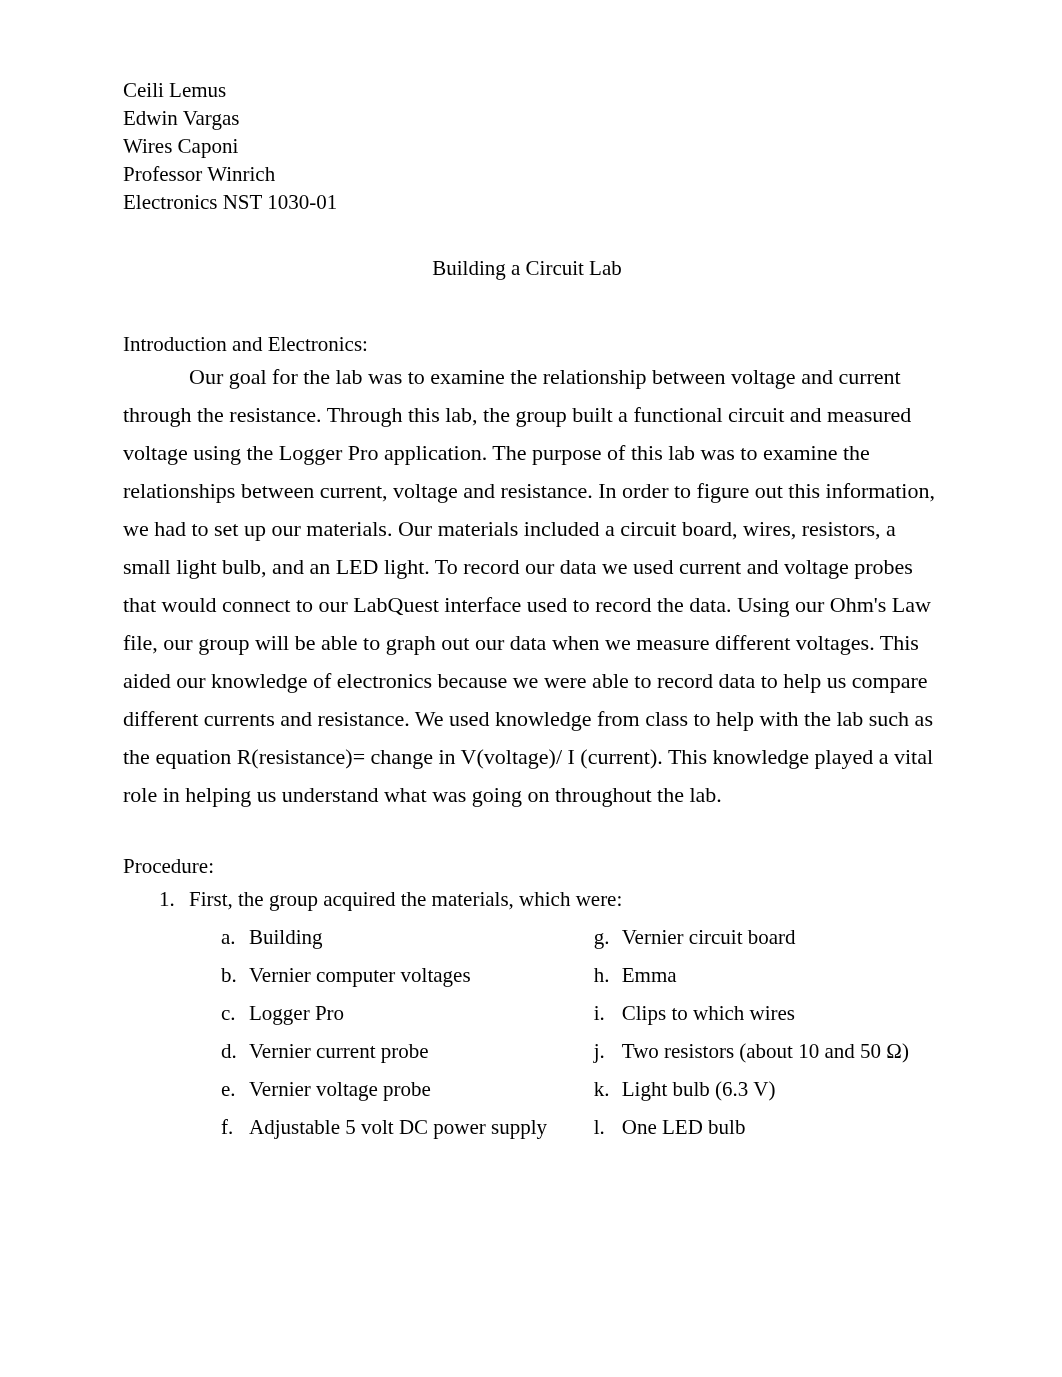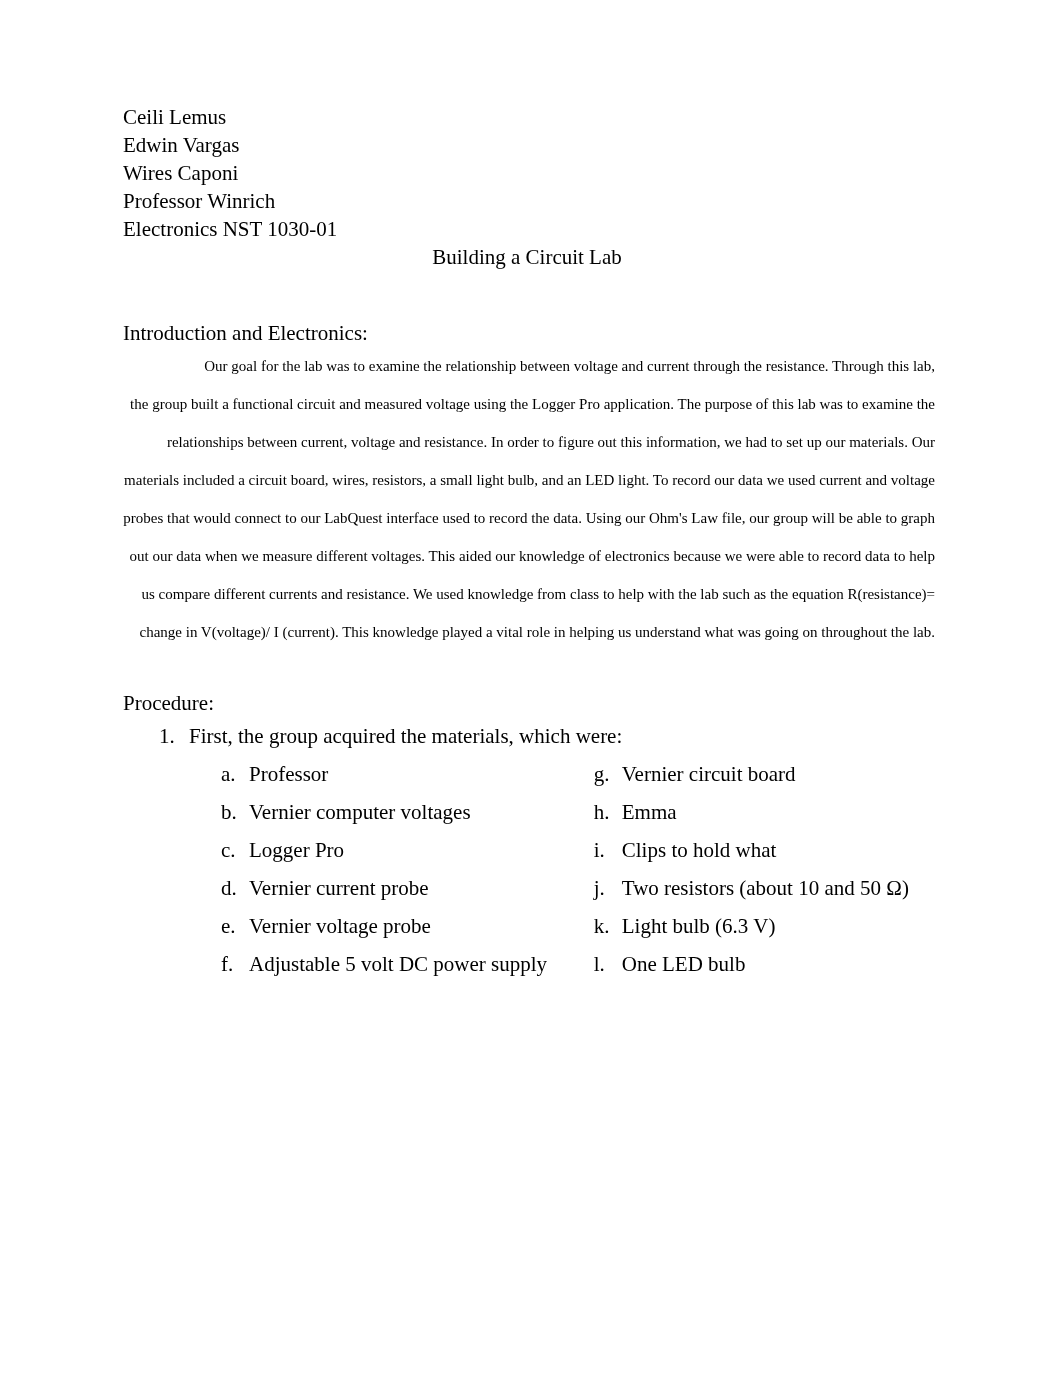"Ceili Lemus" .page { padding: 100px 127px 0 123px -> 73px 127px 0 123px }
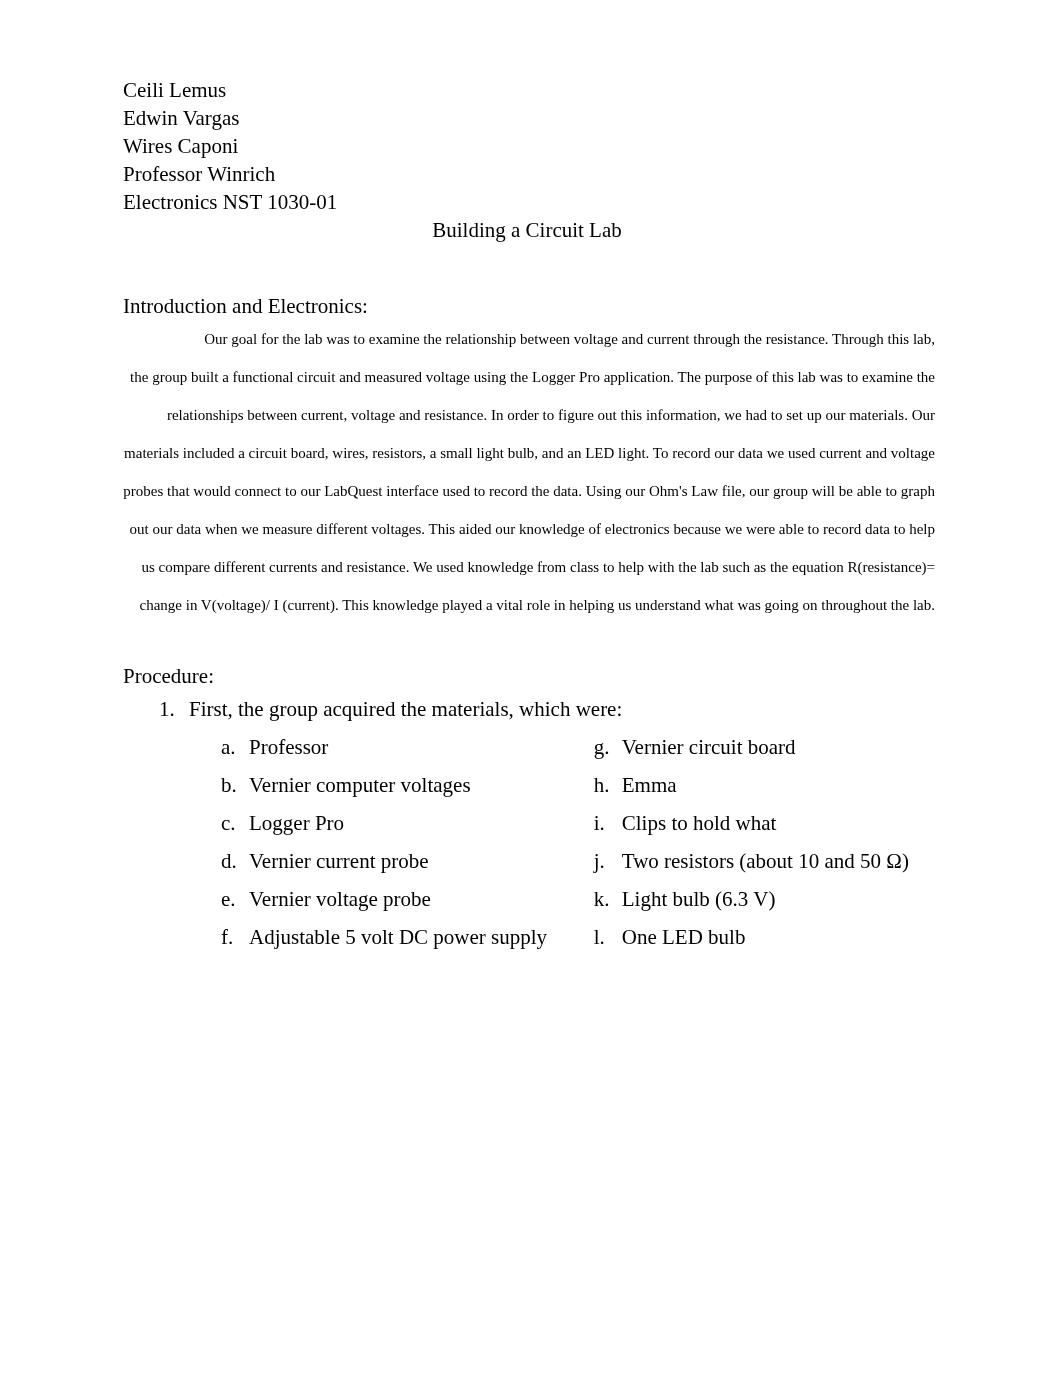"Building a Circuit Lab" .doc-title { margin-top: none -> 38px }
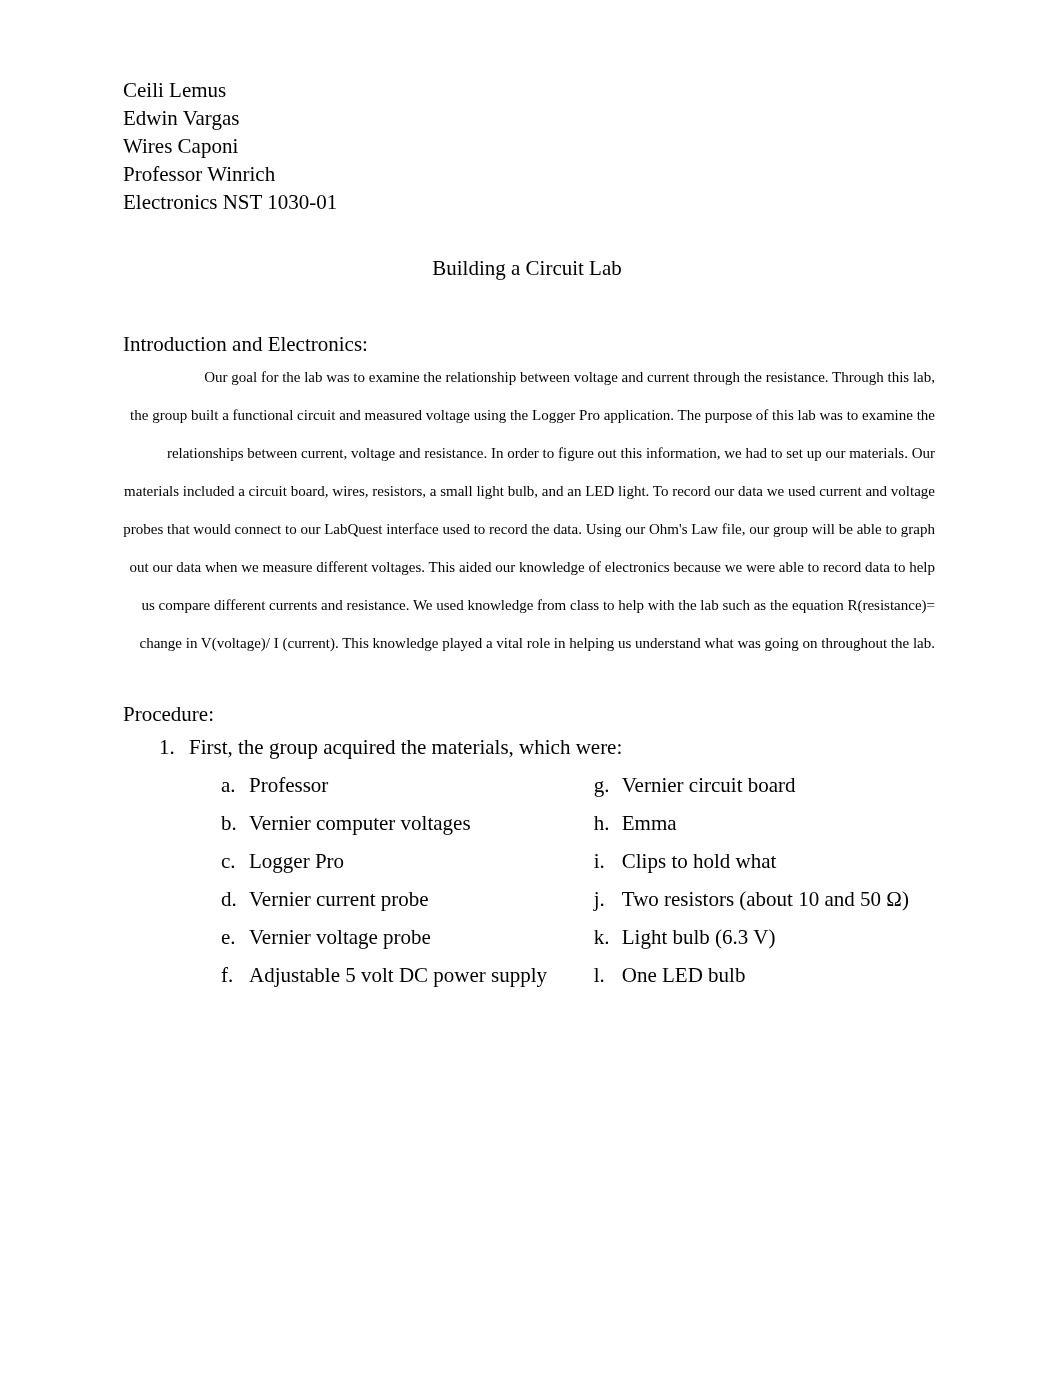"Our goal for the lab" .body-para { font-size: 15px -> 22px; text-align: right -> left }
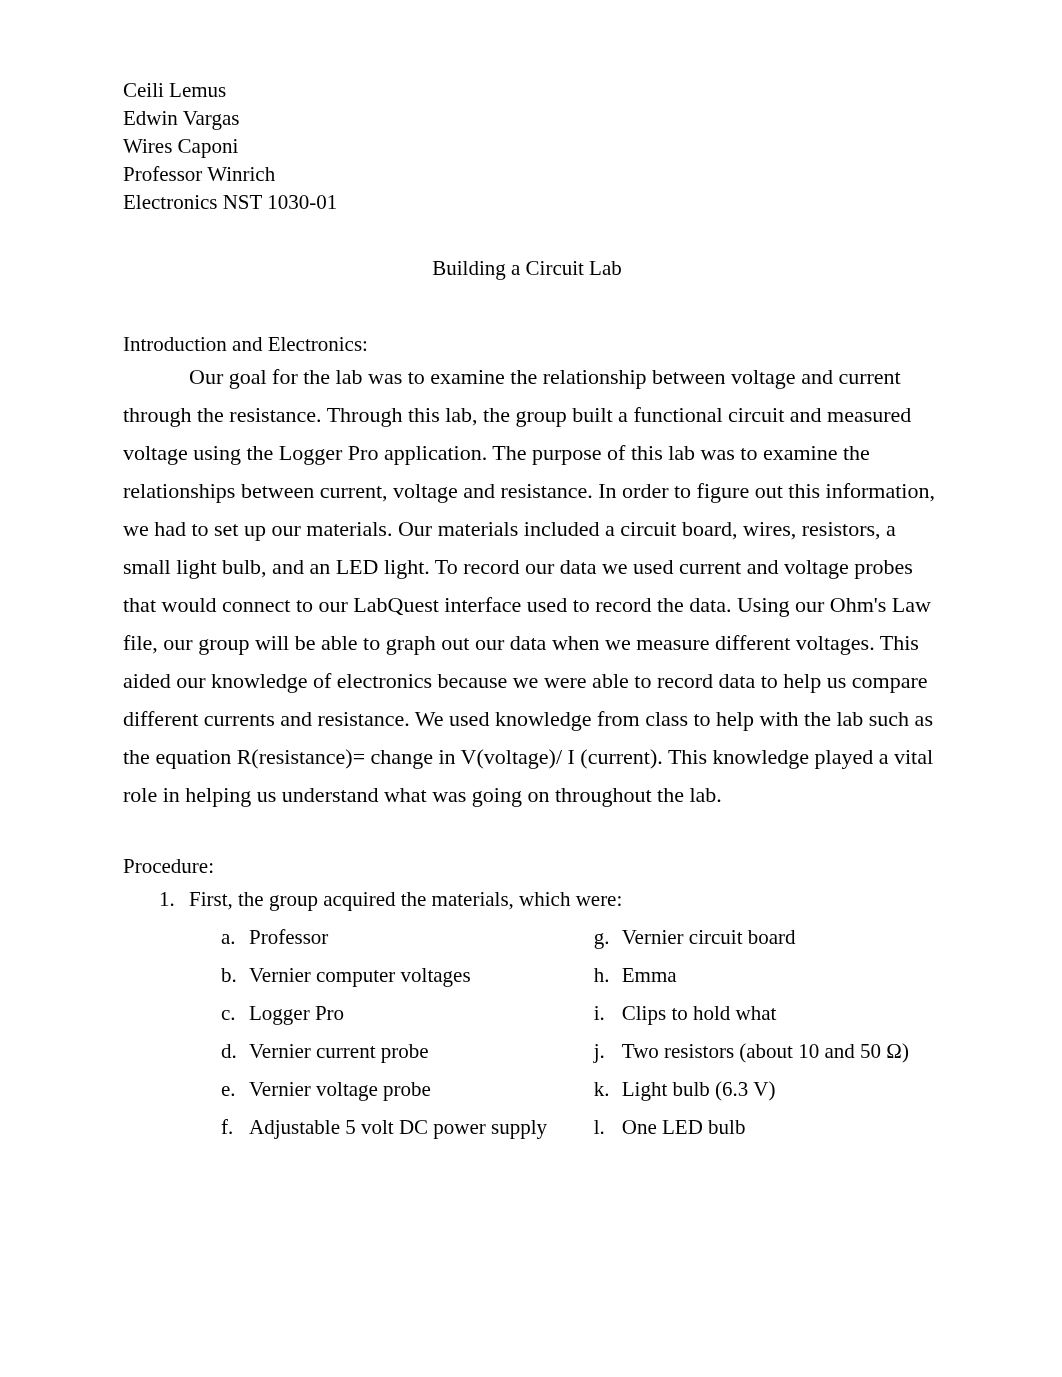"Professor" span.sub-text { text: Professor -> Building }
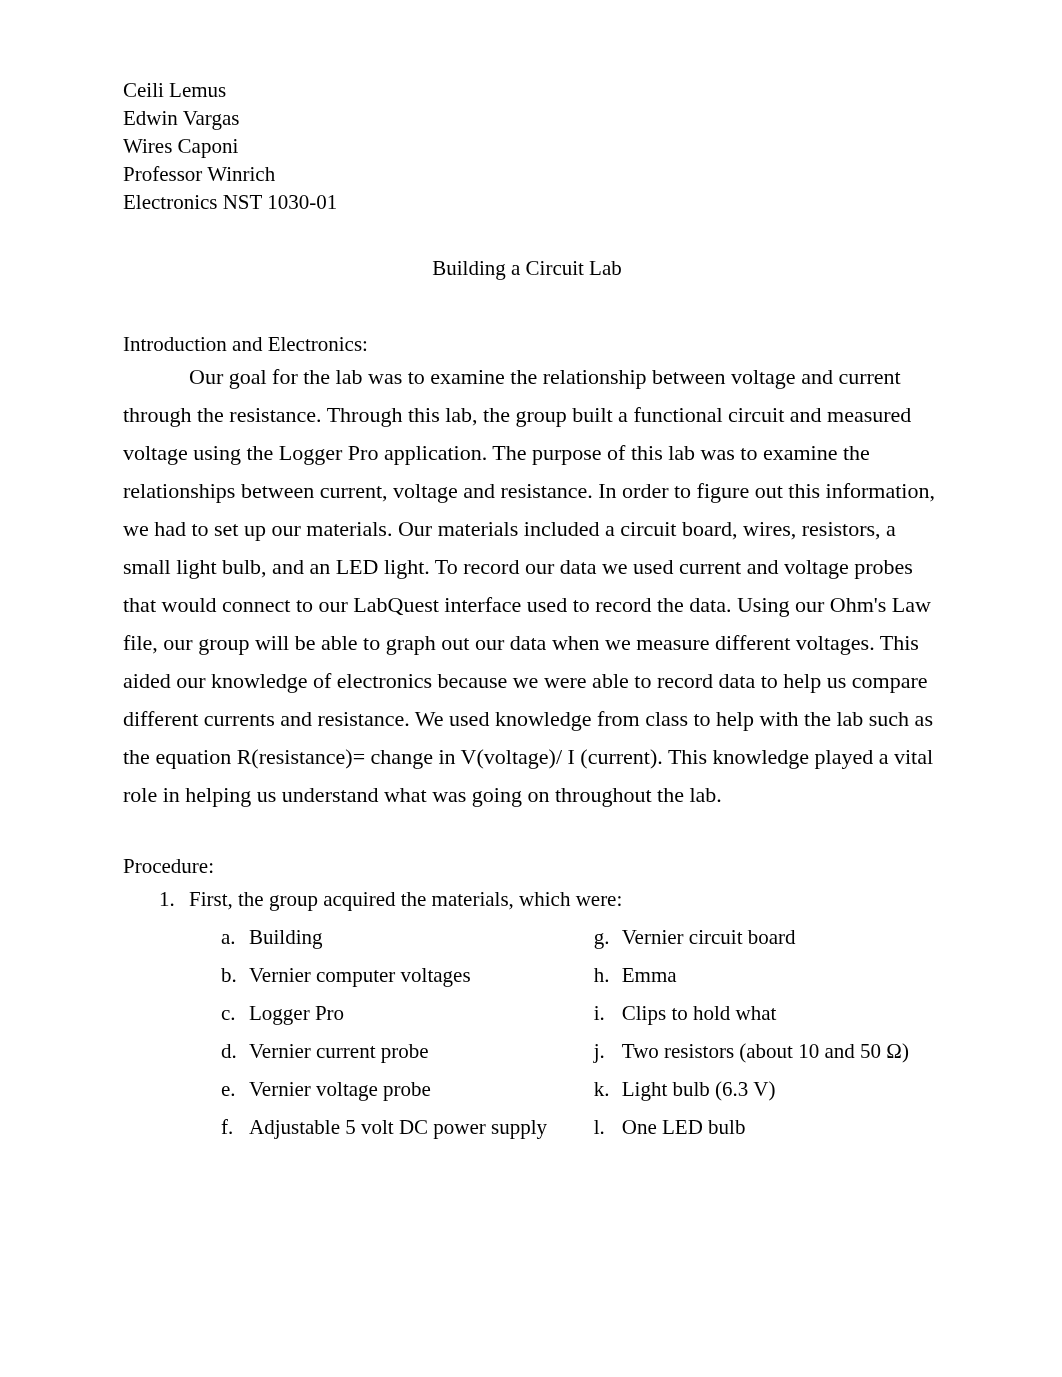"Clips to hold what" span.sub-text { text: hold what -> which wires }
